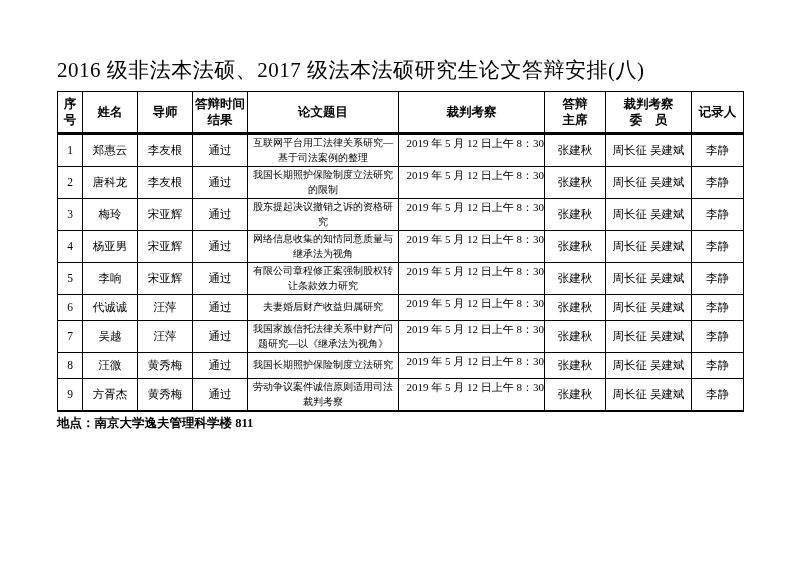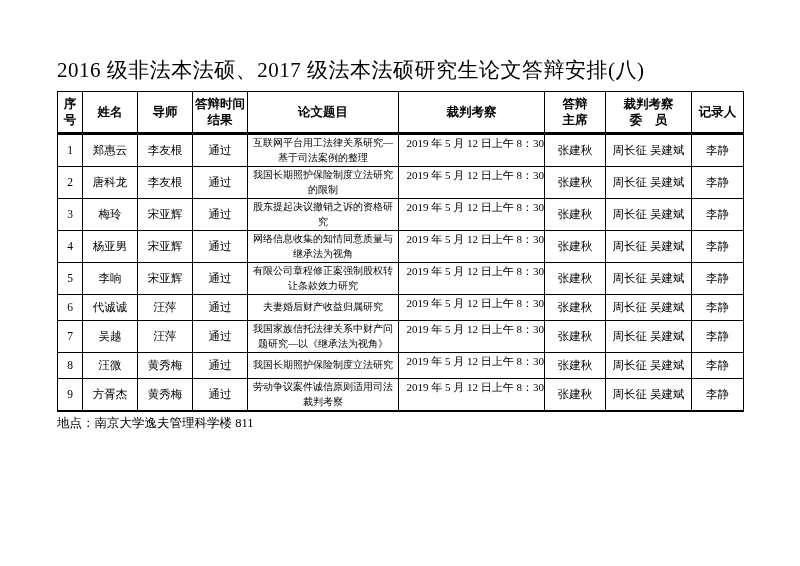"地点：南京大学逸夫管理科学楼 811" .footer { font-weight: normal -> bold }
